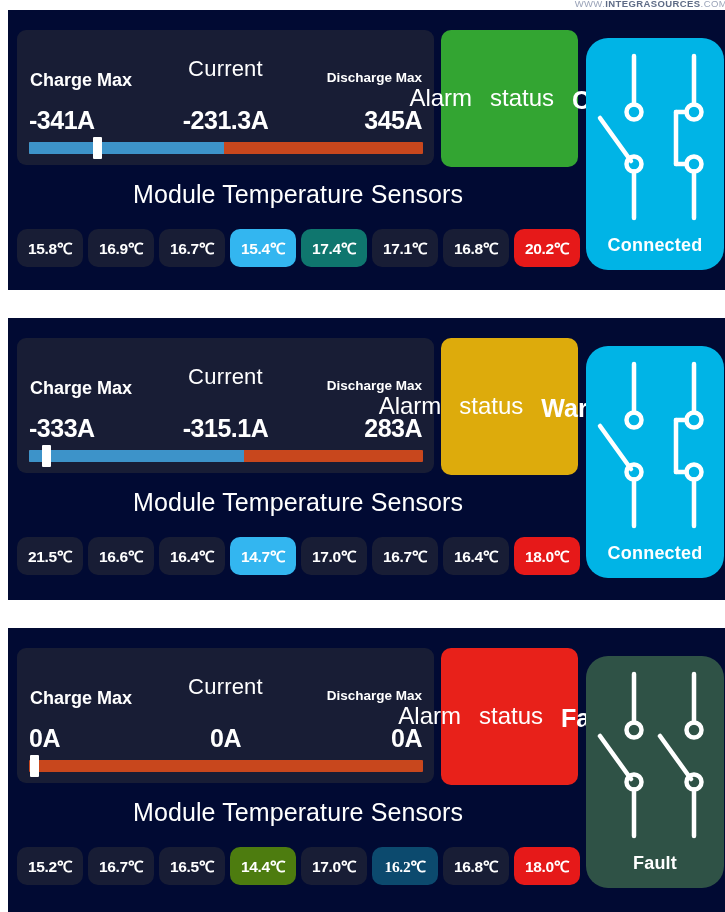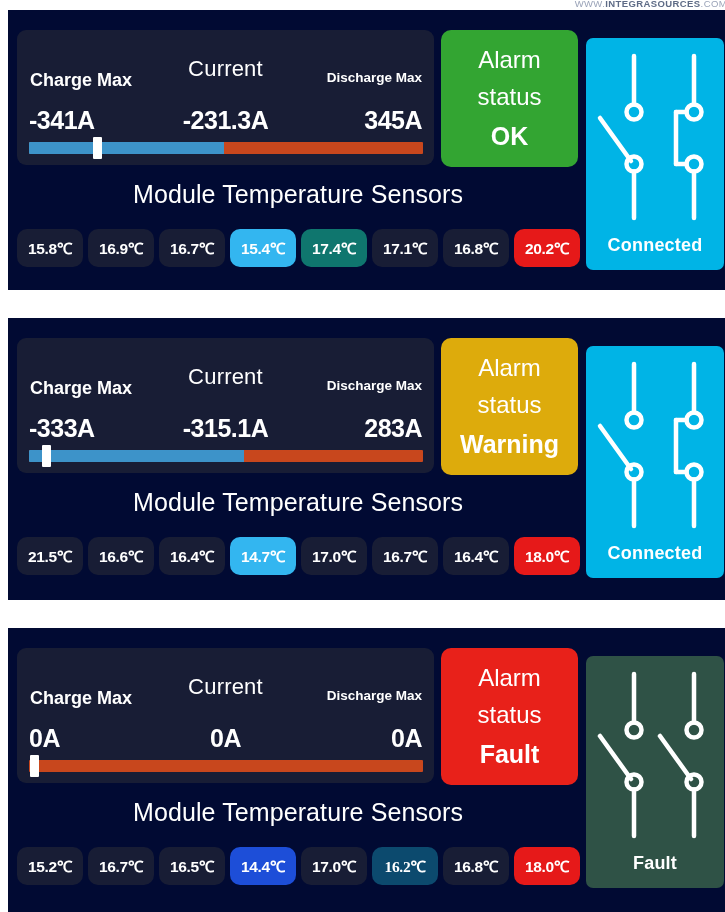"Alarm" .alarm-badge { flex-direction: column -> row; gap: 8px -> 18px }
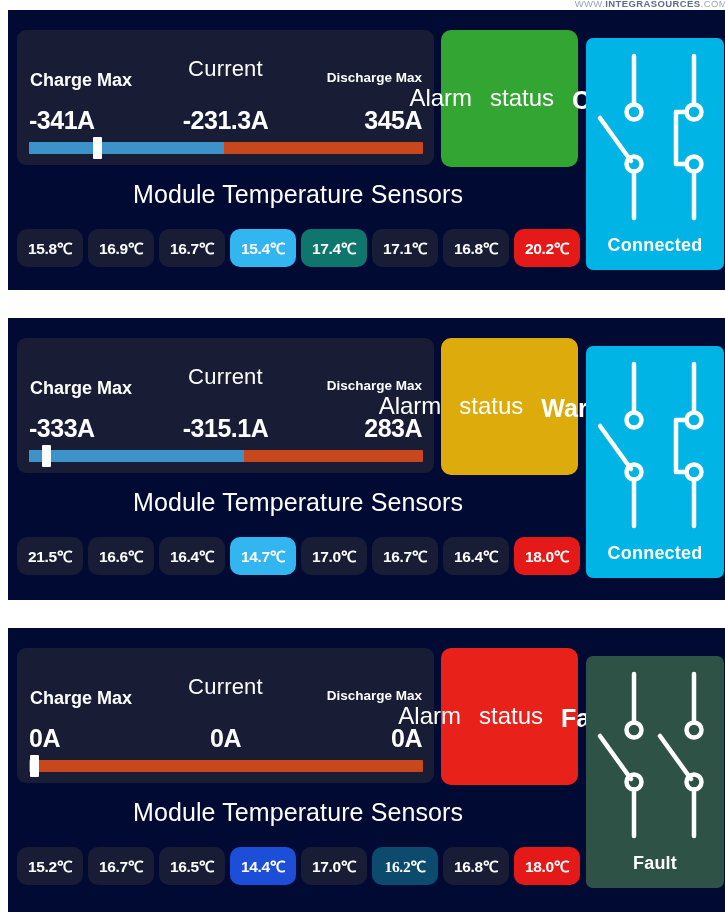"Connected" .contactor-card { border-radius: 7px -> 22px }
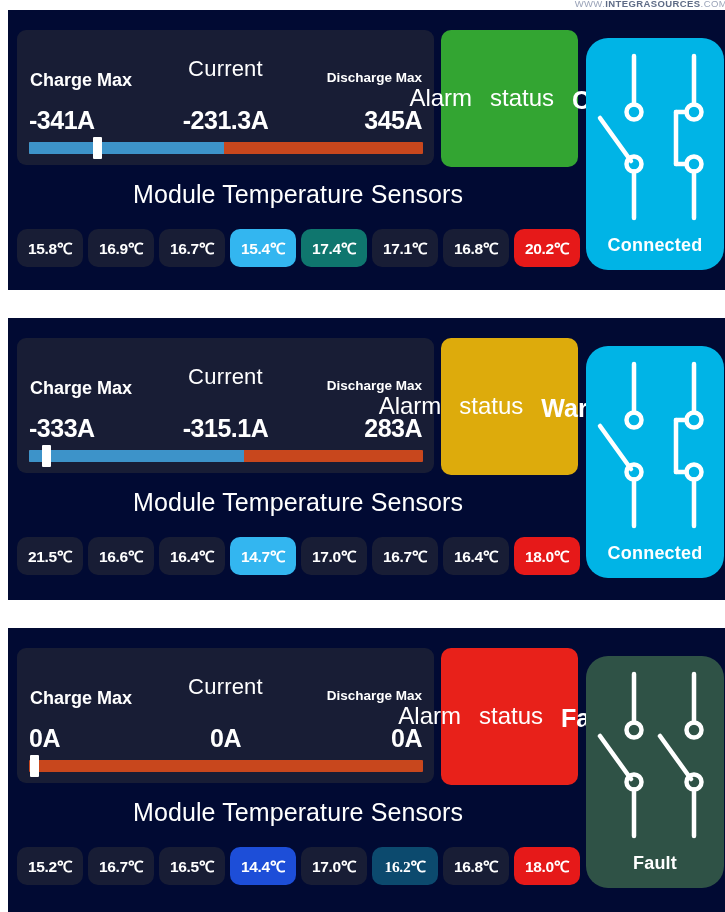"14.4℃" div.temp-chip { background: #1d4ed8 -> #4d7c0f }
